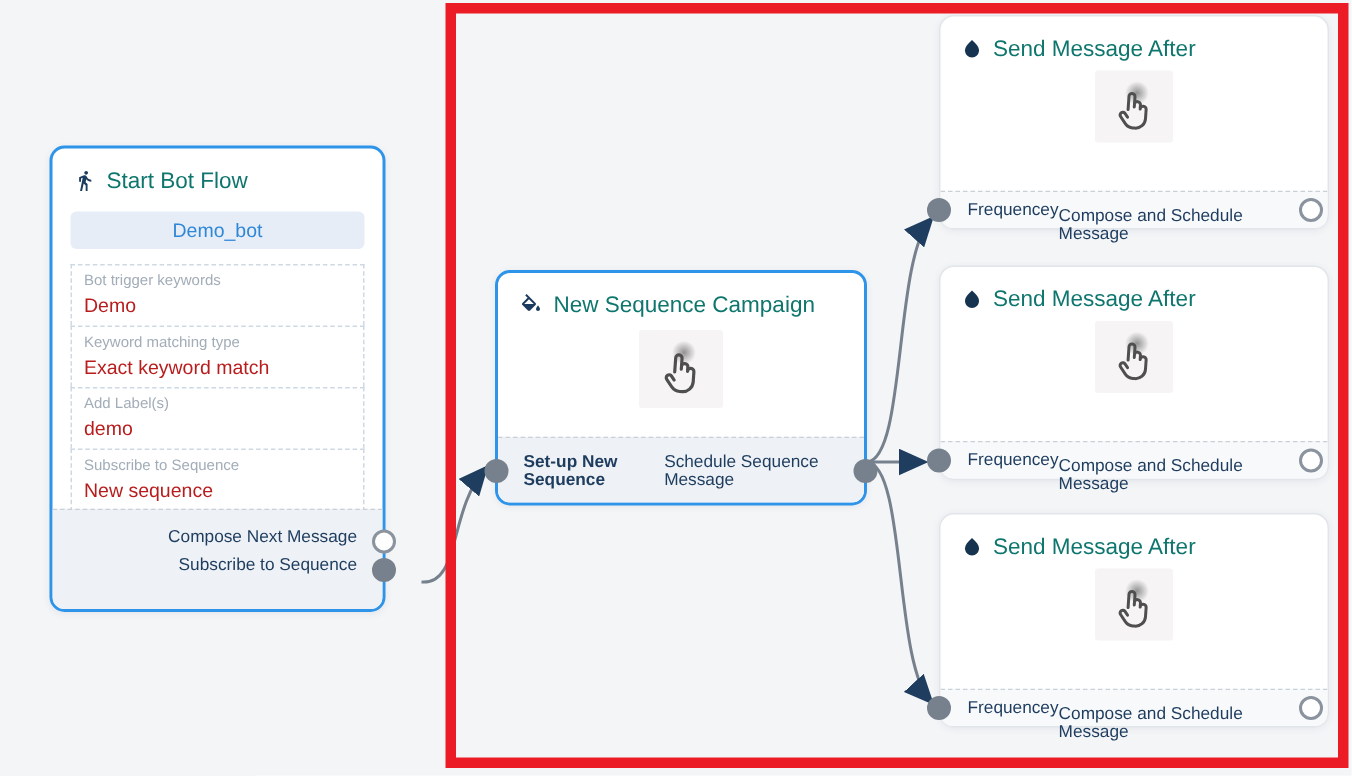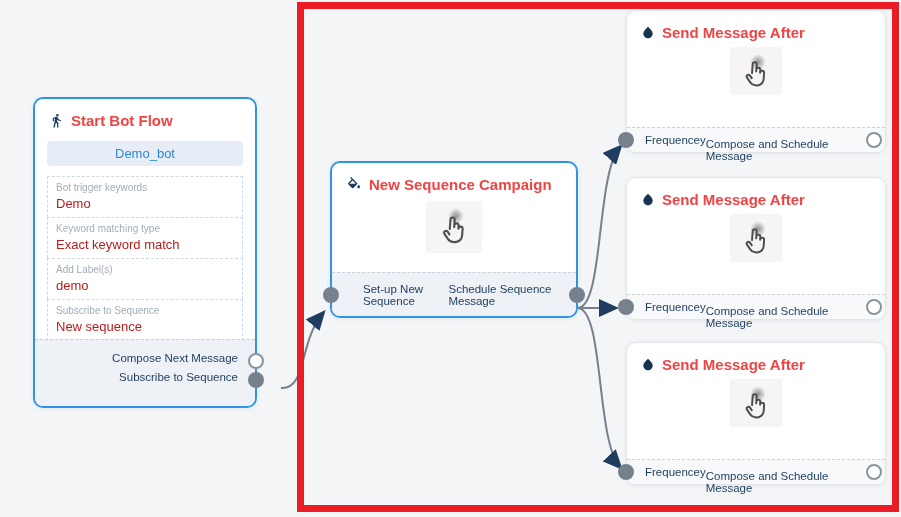"Send Message After" .node-header { color: #ef4444 -> #0f766e; font-weight: 700 -> 400 }
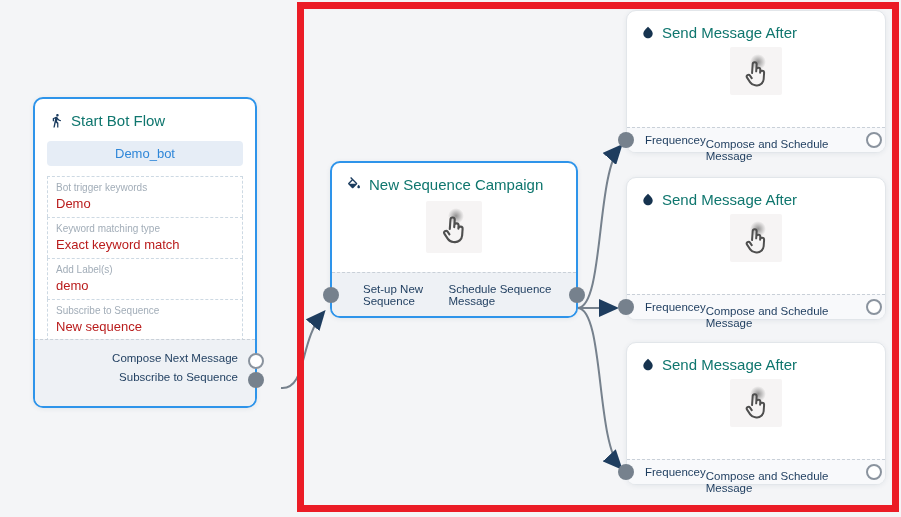"New Sequence Campaign" div.node { top: 161px -> 180px }
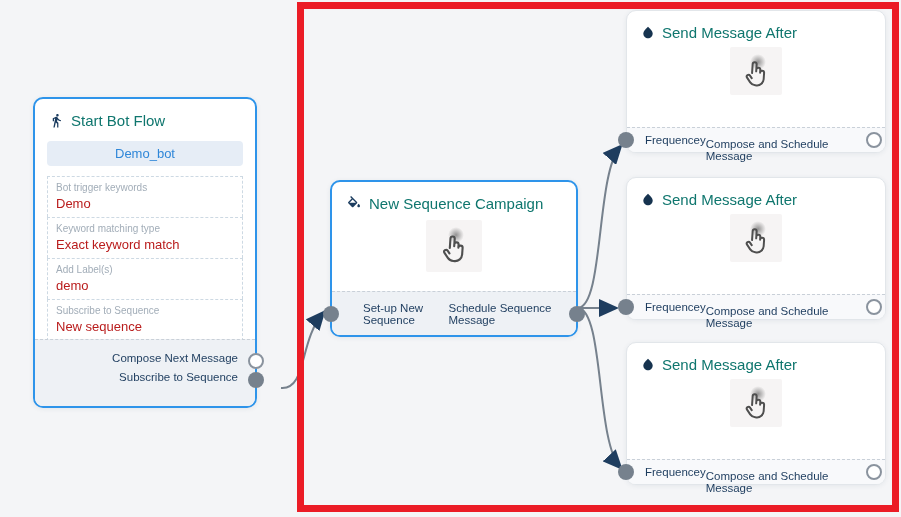"Set-up New Sequence" span { font-weight: none -> bold; margin-left: 17px -> 3px }
